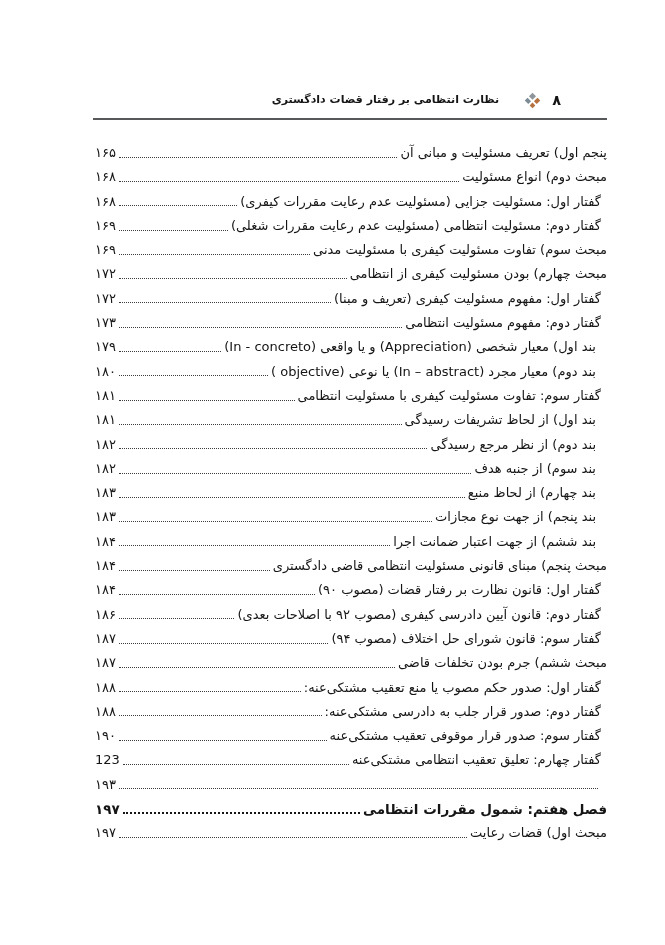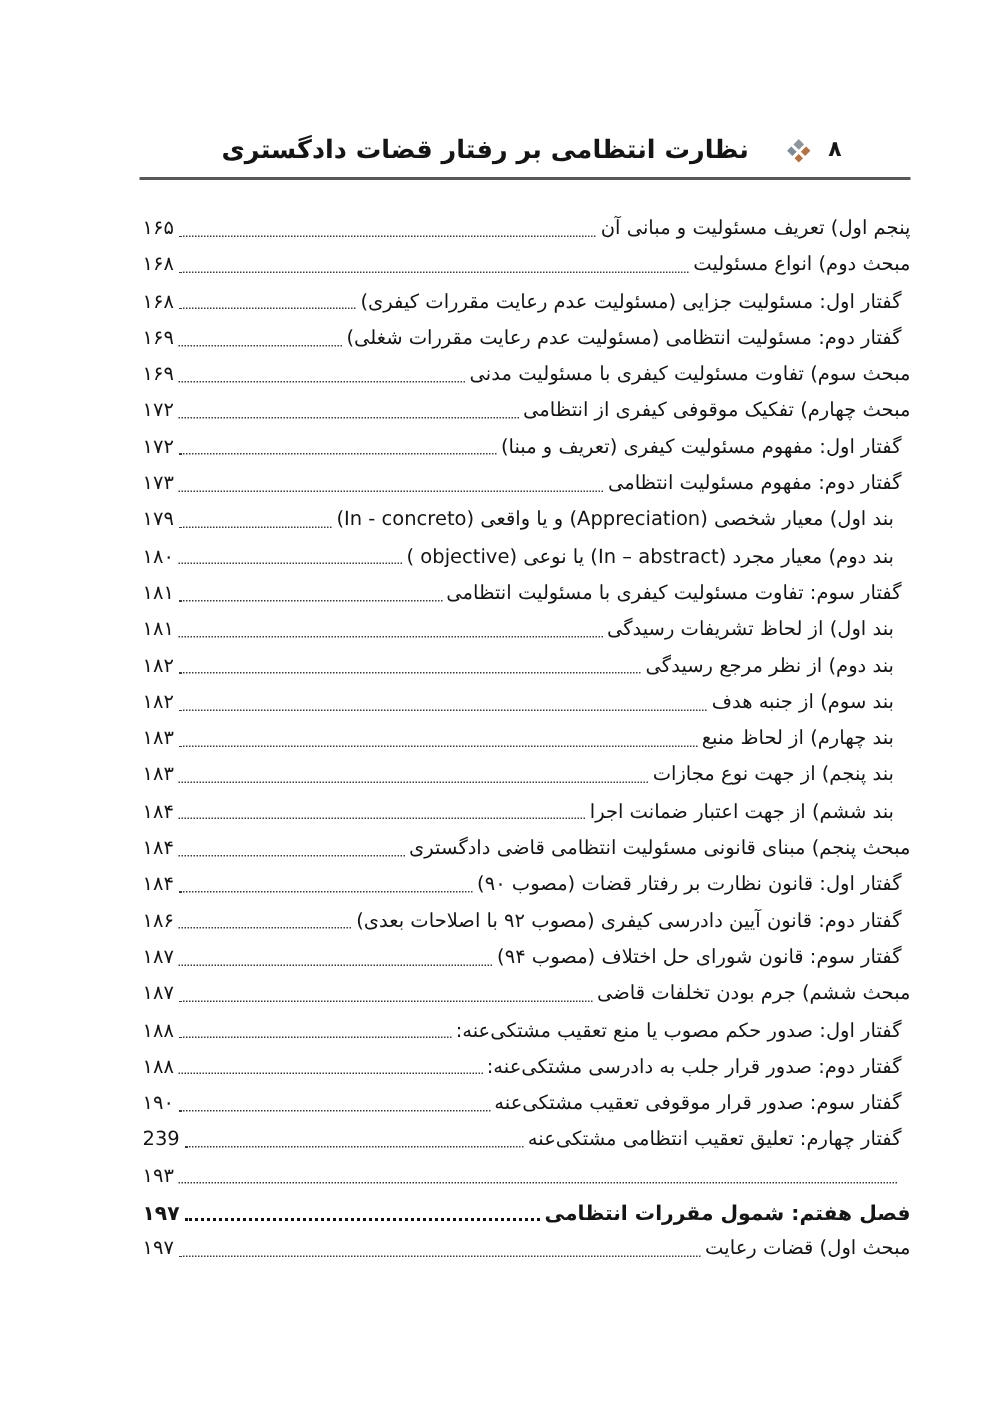"نظارت انتظامی بر رفتار قضات" .hdr-title { font-size: 17px -> 11px }
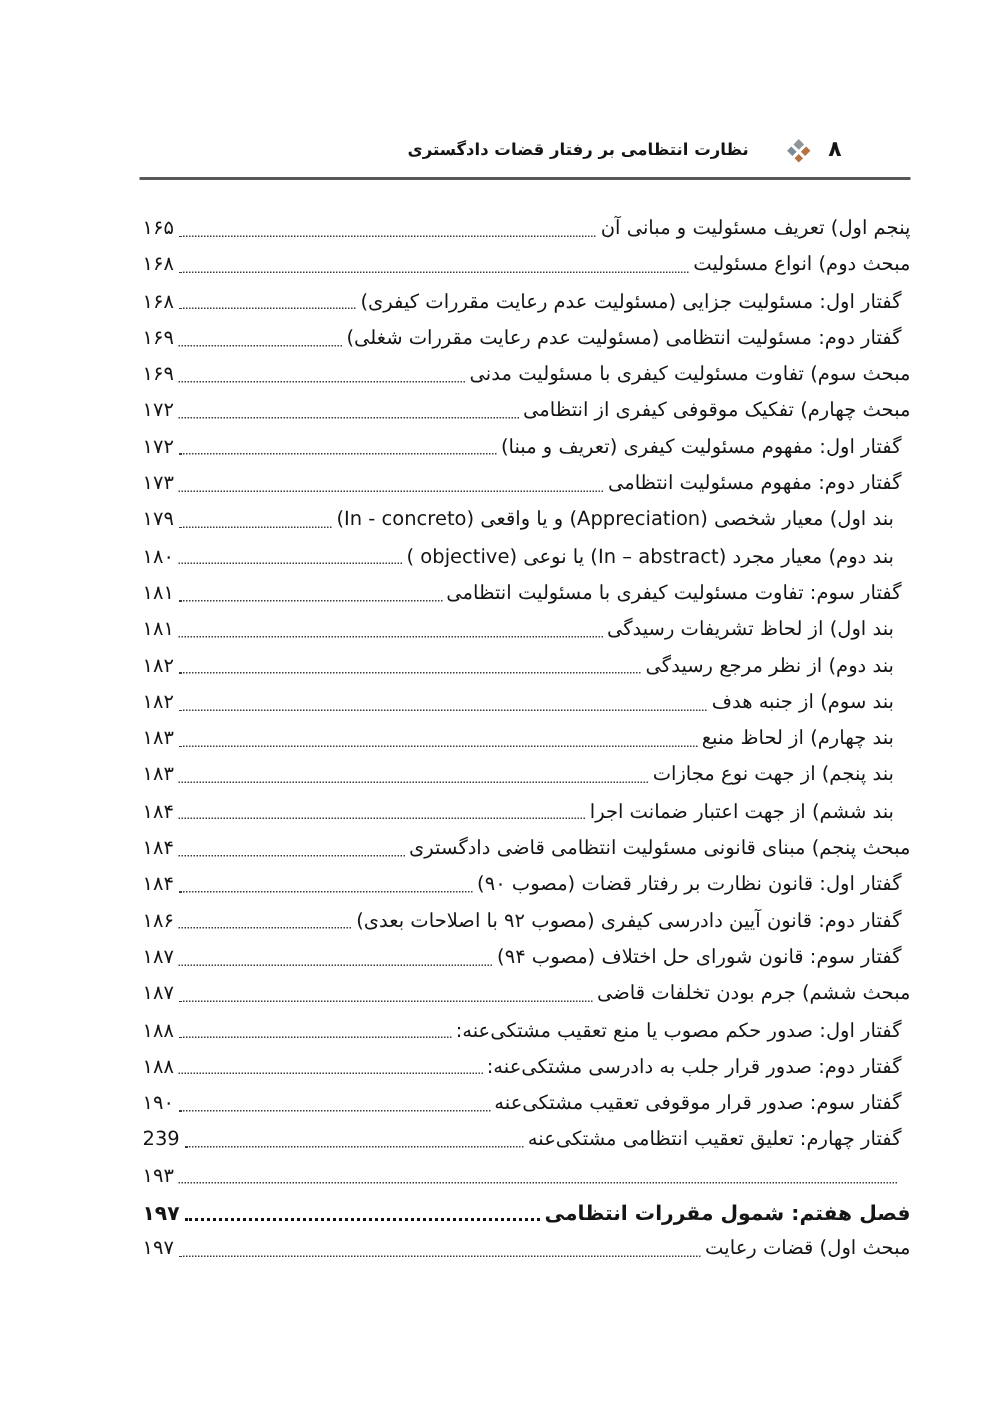"مبحث چهارم) تفکیک موقوفی کیفری" span.toc-title { text: تفکیک موقوفی -> بودن مسئولیت }
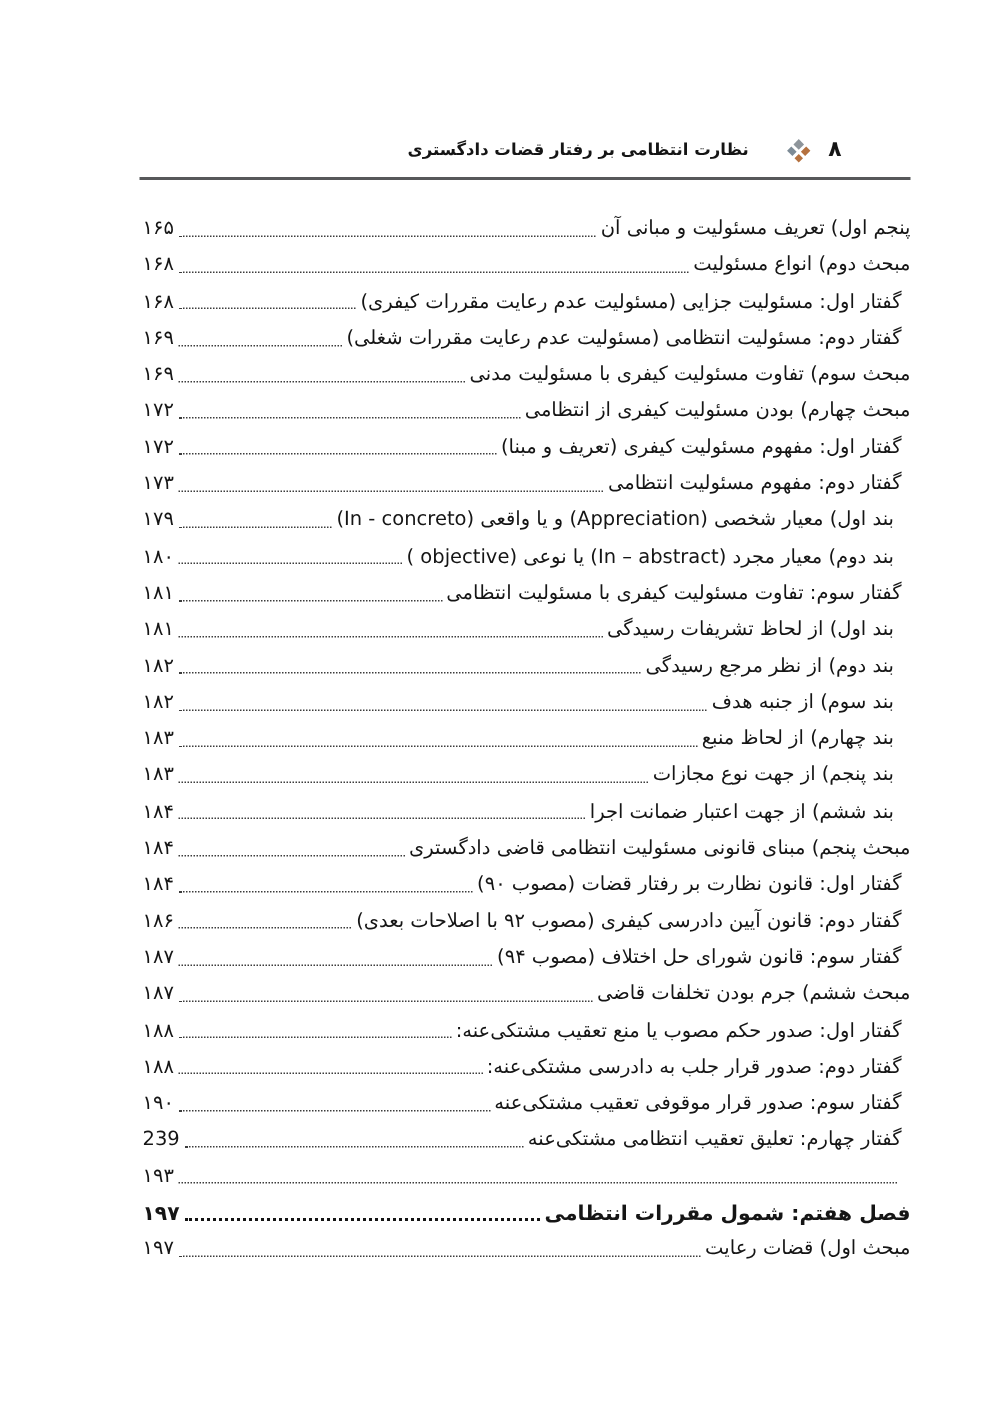"239" span.toc-page { text: 239 -> 123 }
